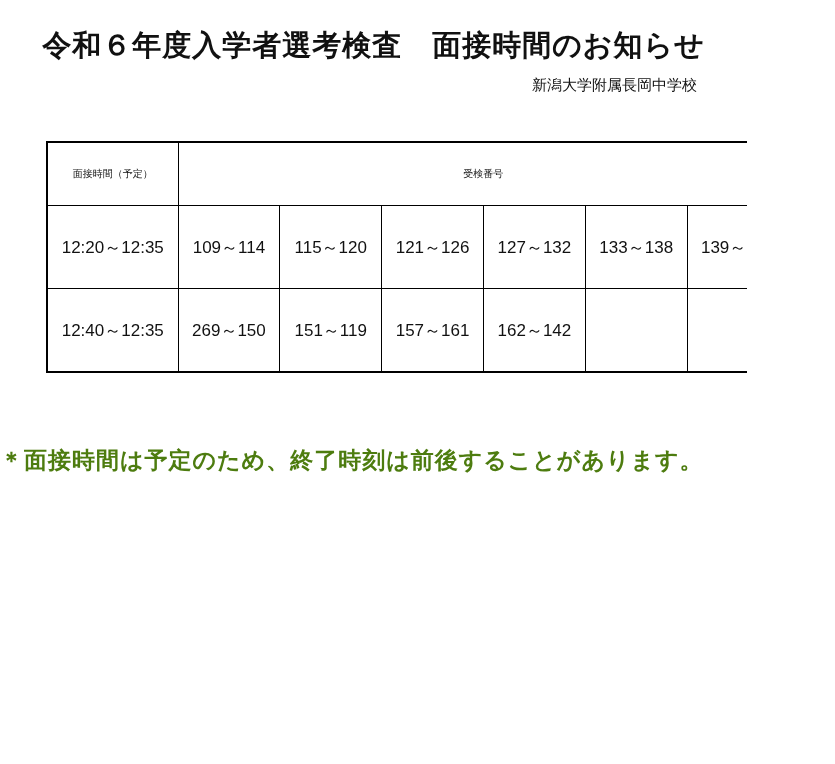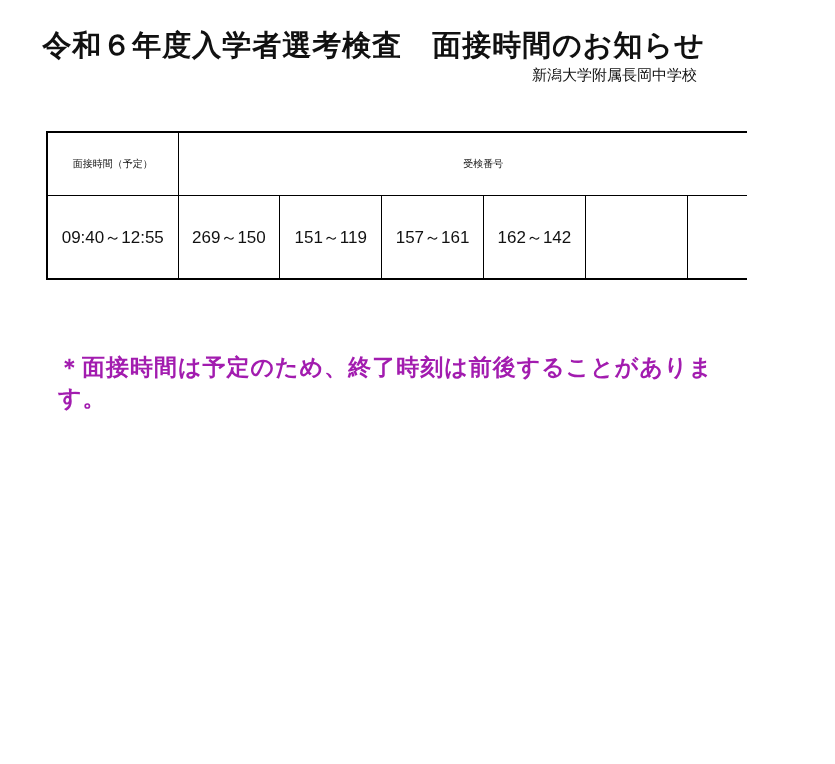"新潟大学附属長岡中学校" .doc-org { margin-top: none -> 10px }
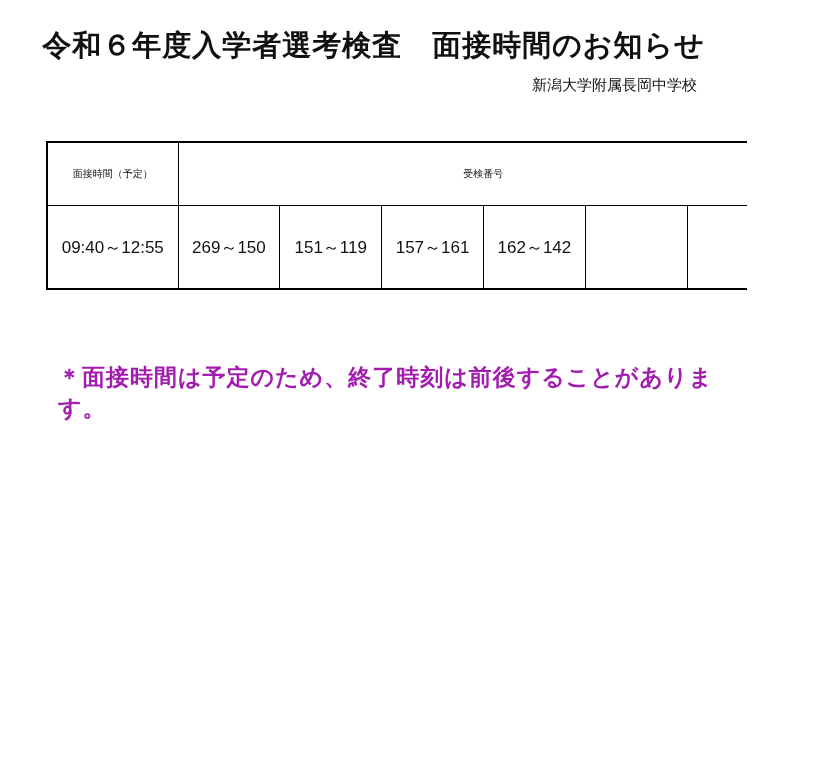"12:20～12:35" tr.data-row { html: none -> <tr> <td>12:20～12:35</td> <td>109～114</td> <td>115～120</td> <td>121～126</td> <td>127～132</td> <td>133～138</td> <td>139～144</td> </tr> }
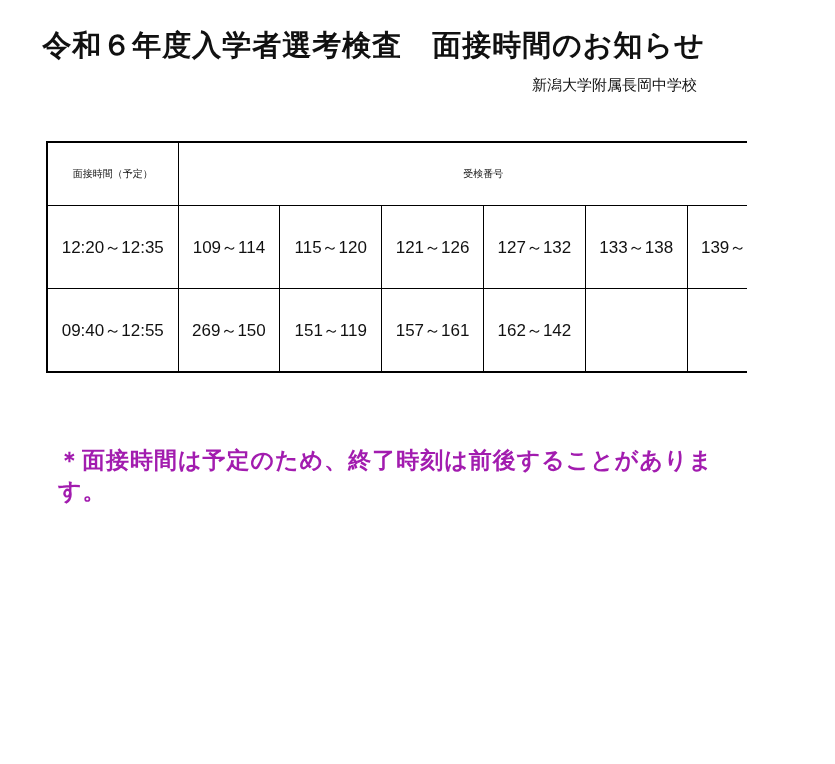"09:40～12:55" td { text: 09:40～12:55 -> 12:40～12:35 }
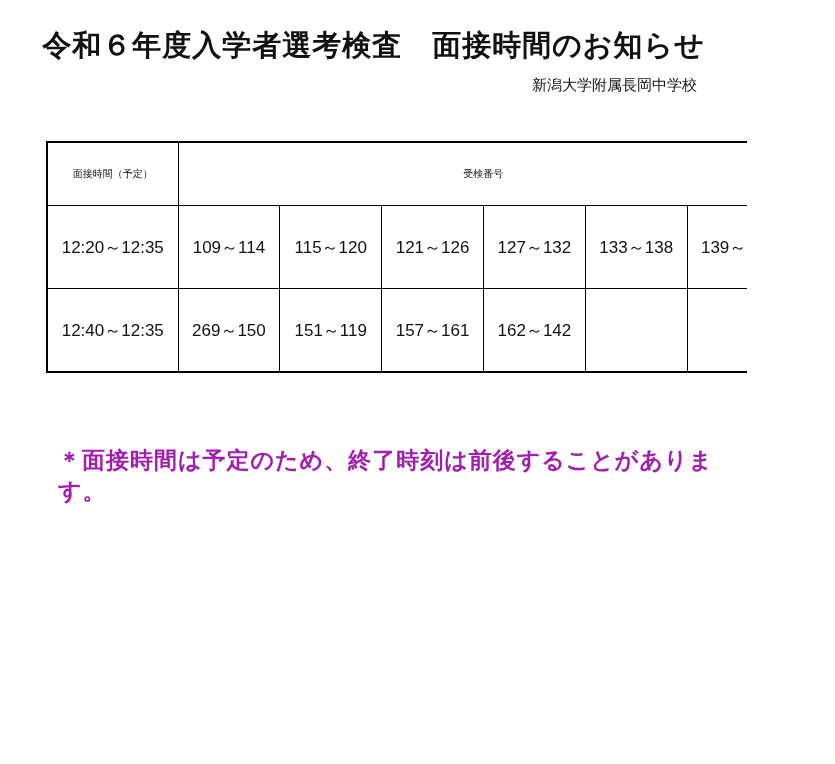"＊面接時間は予定のため、終了時刻は前後することがあります。" .doc-footnote { color: #a21caf -> #4d7c0f; margin-left: 58px -> none }
